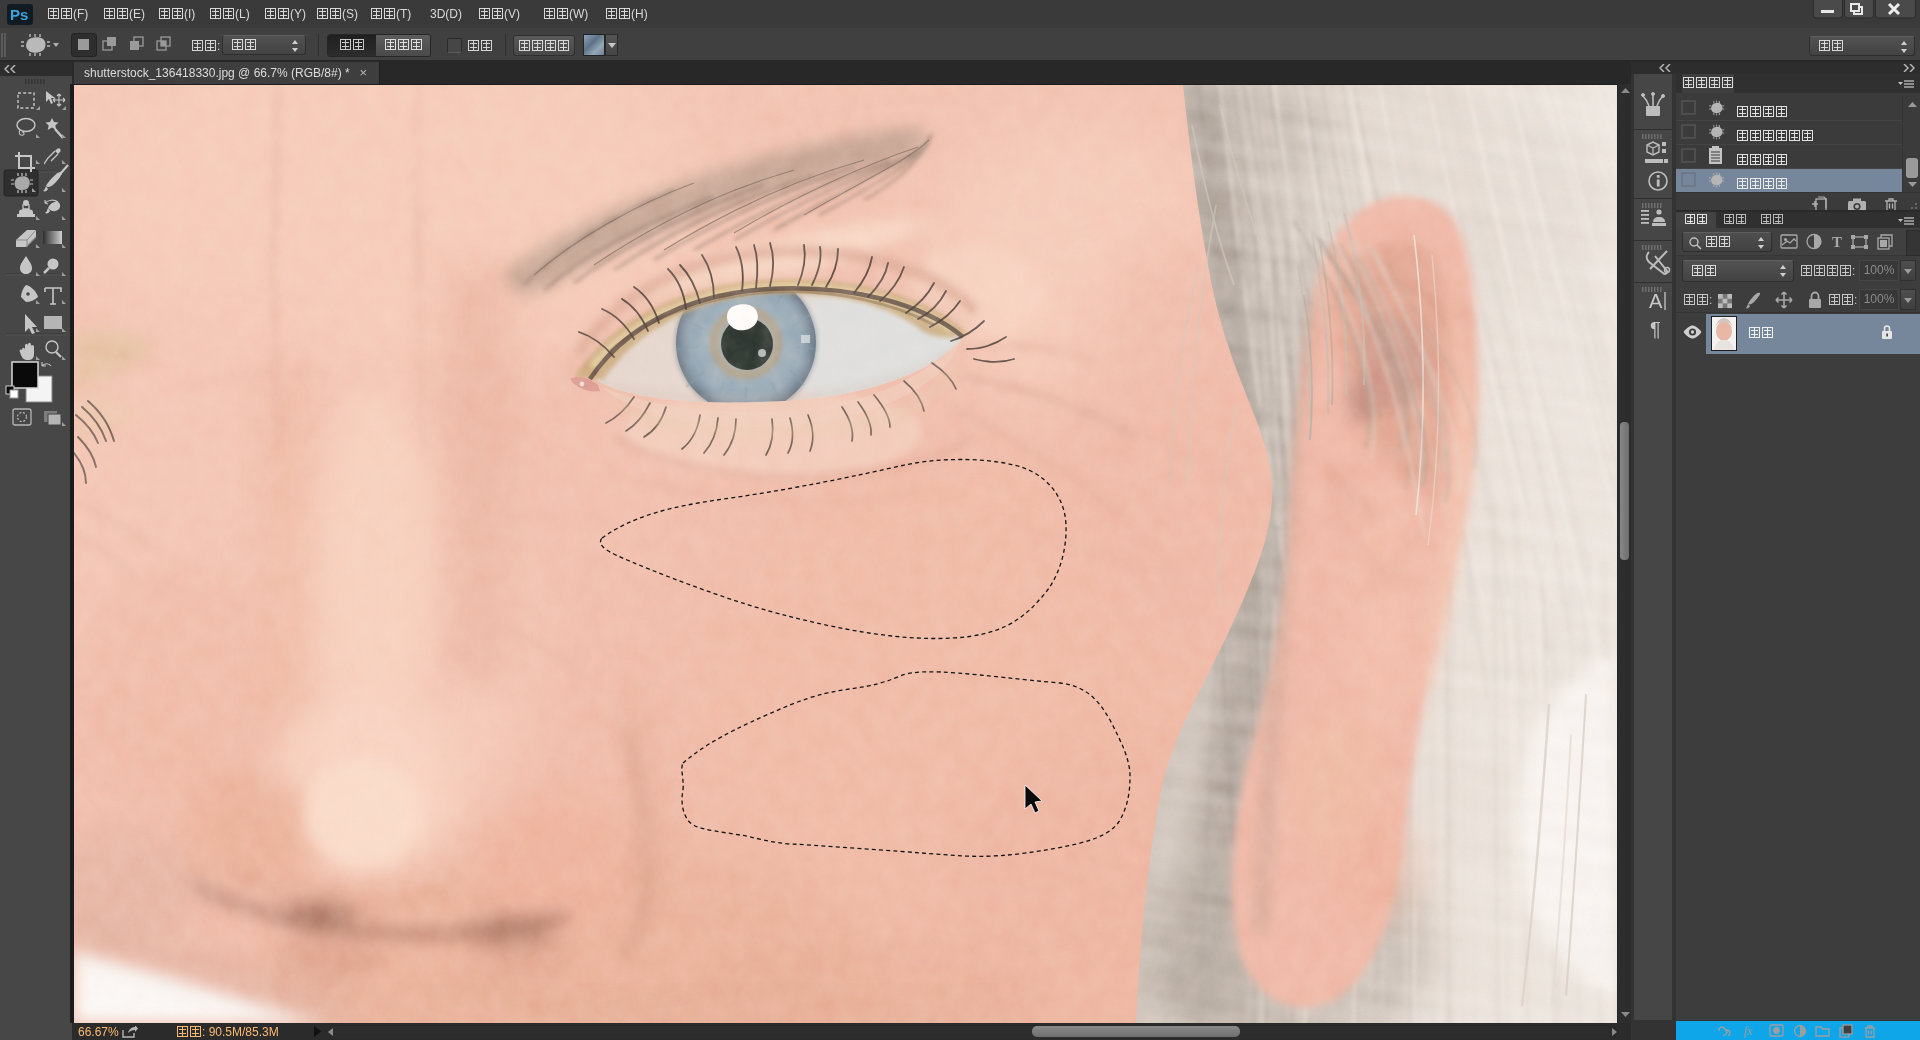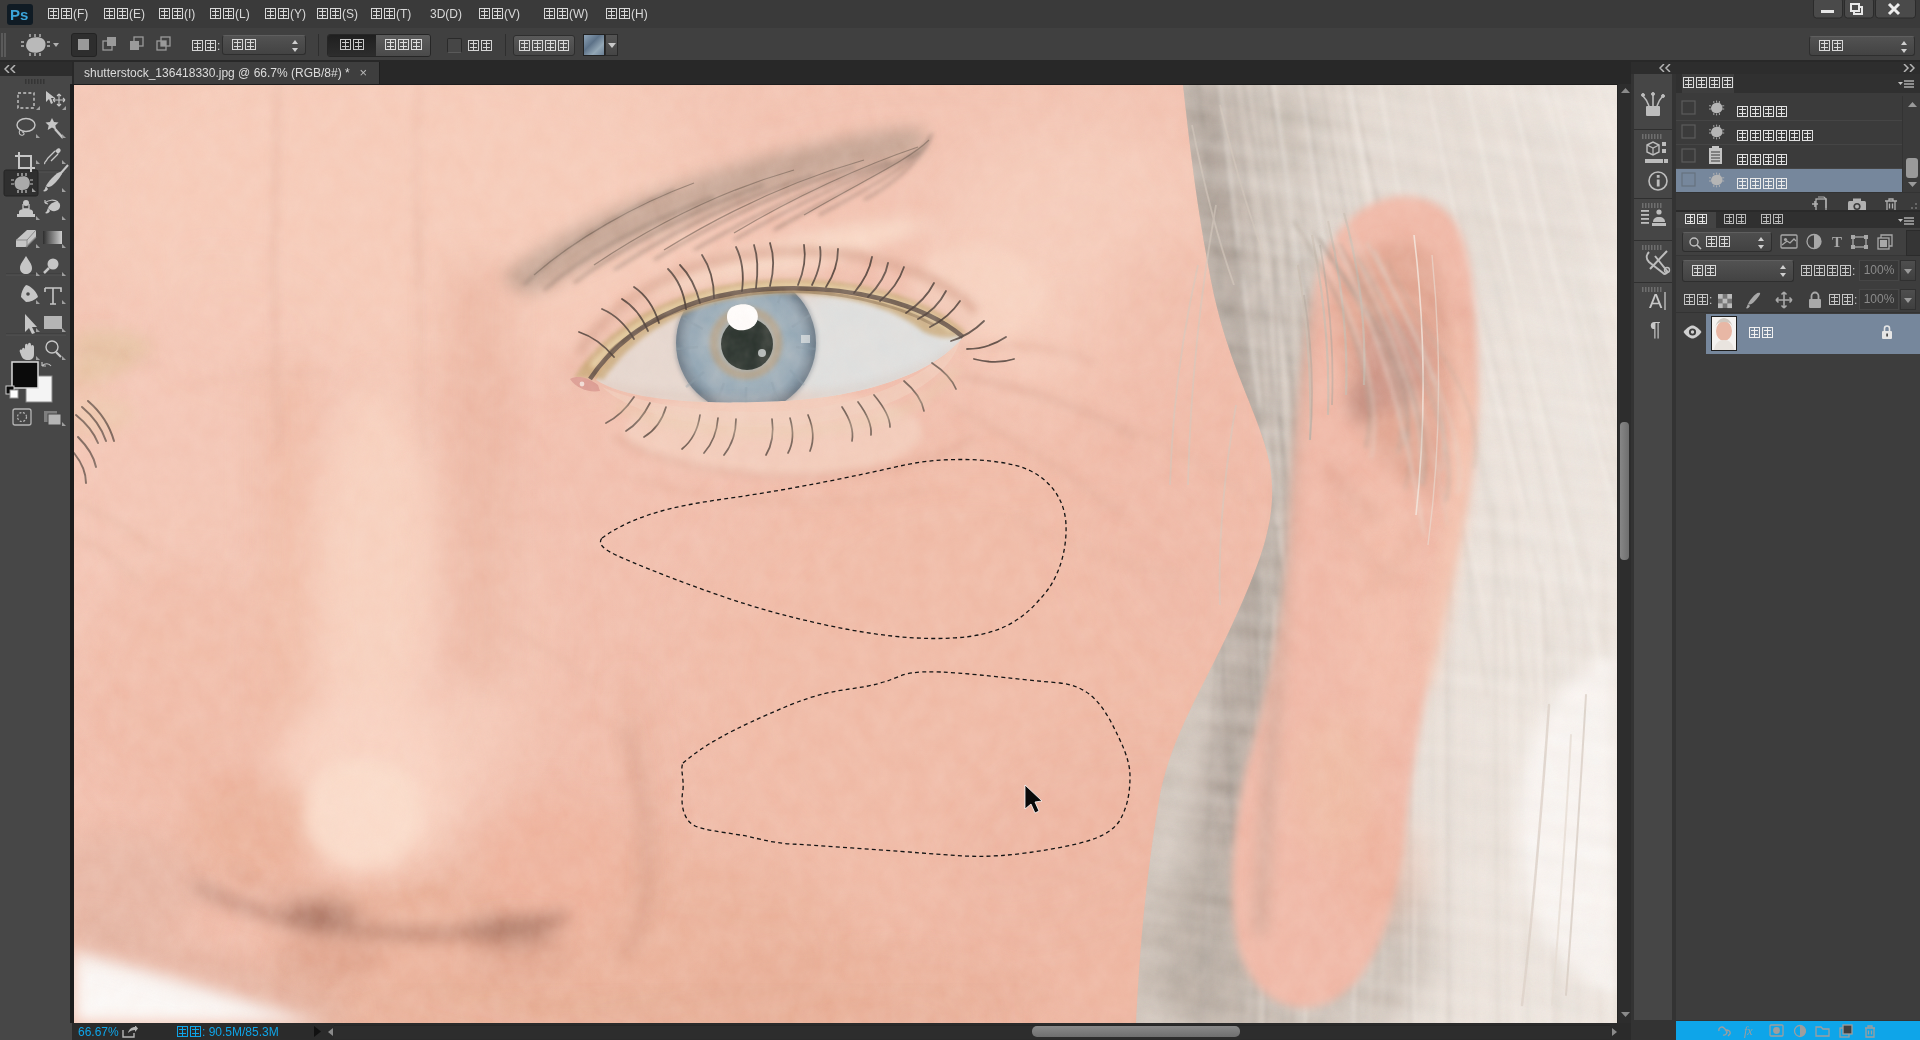"66.67%" #statusbar { color: #0ea5e9 -> #fdba74 }
